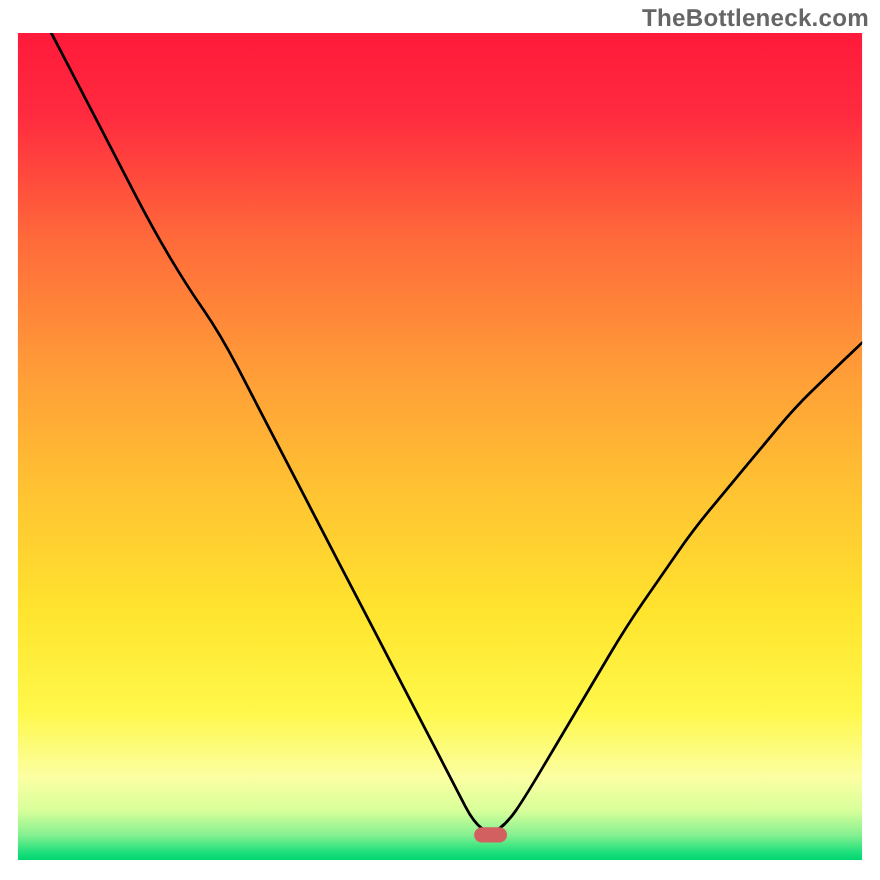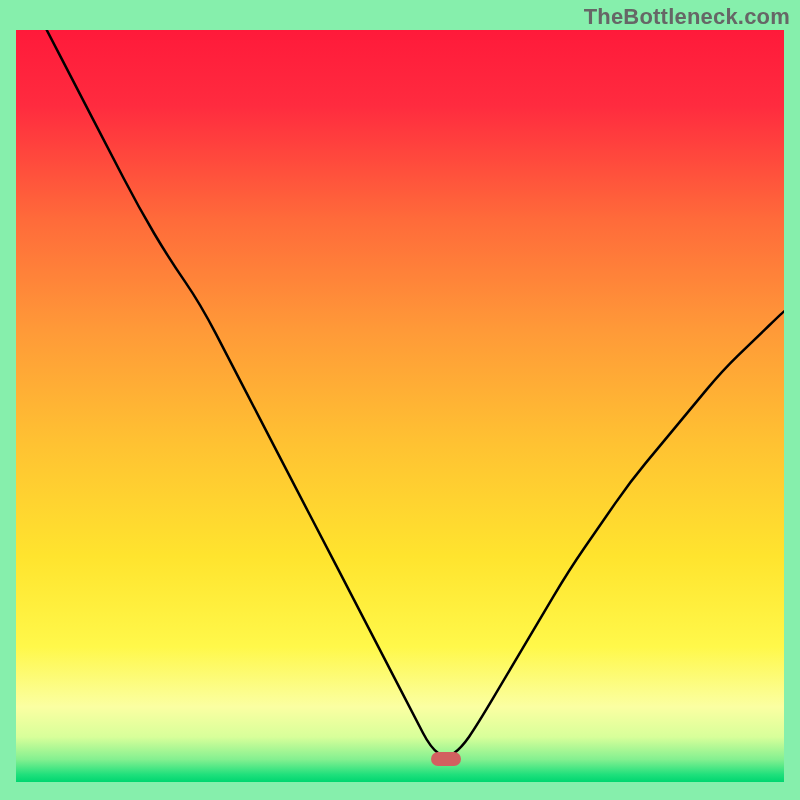"TheBottleneck.com" .container { background: #86efac -> #ffffff }
